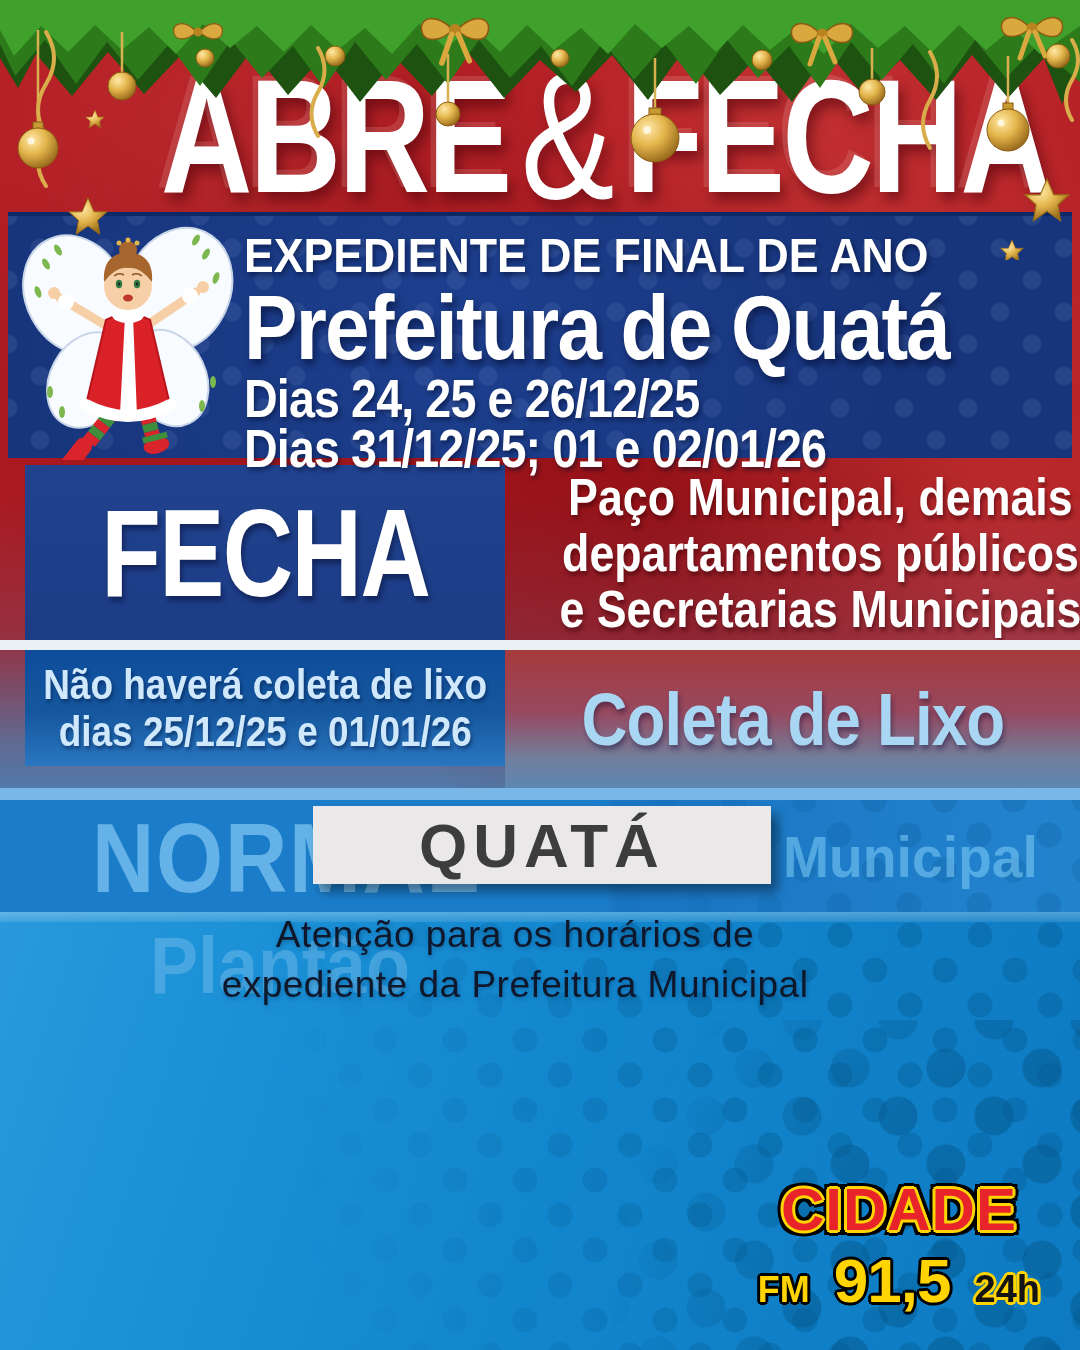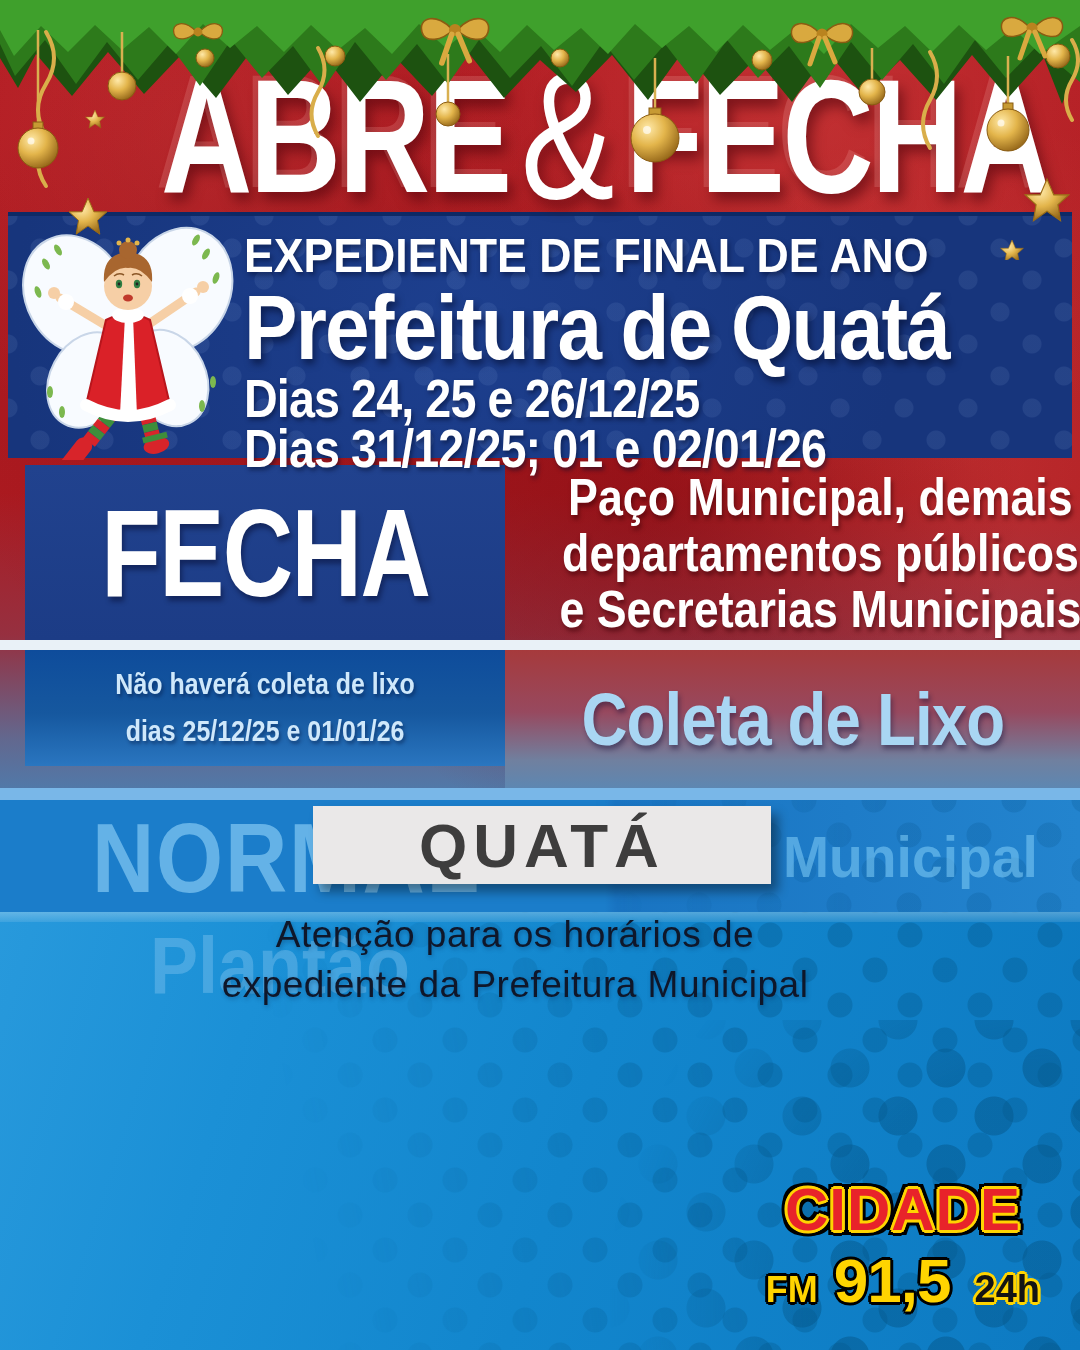"Não haverá coleta de lixo" .lixo-box { font-size: 29px -> 43px }
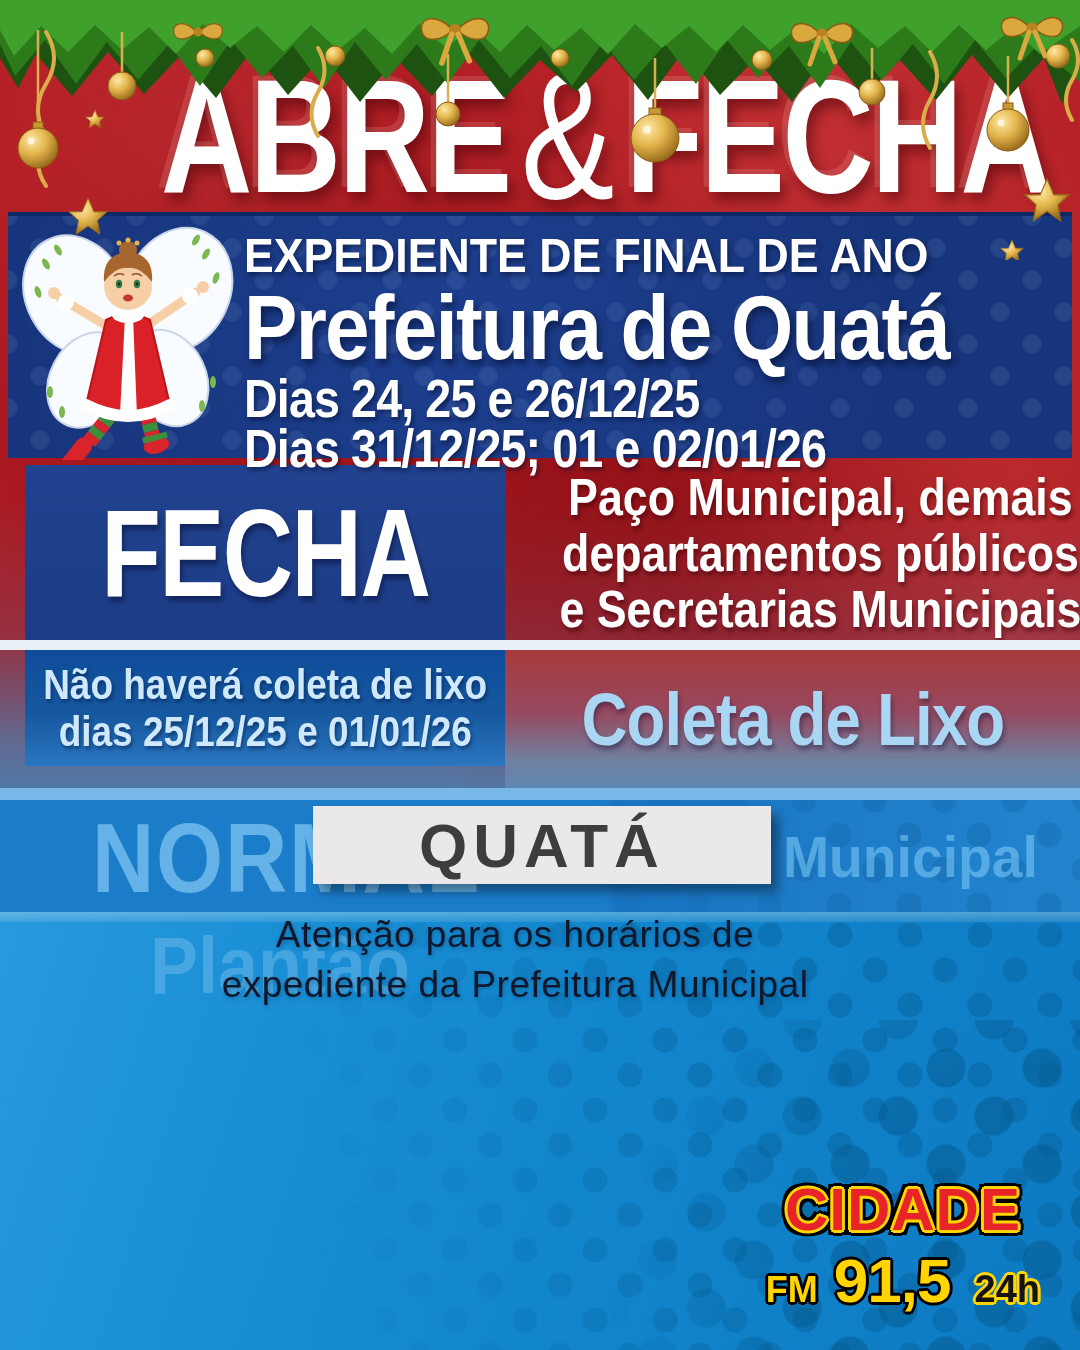"FM" .fm { margin-right: 16px -> 24px }
